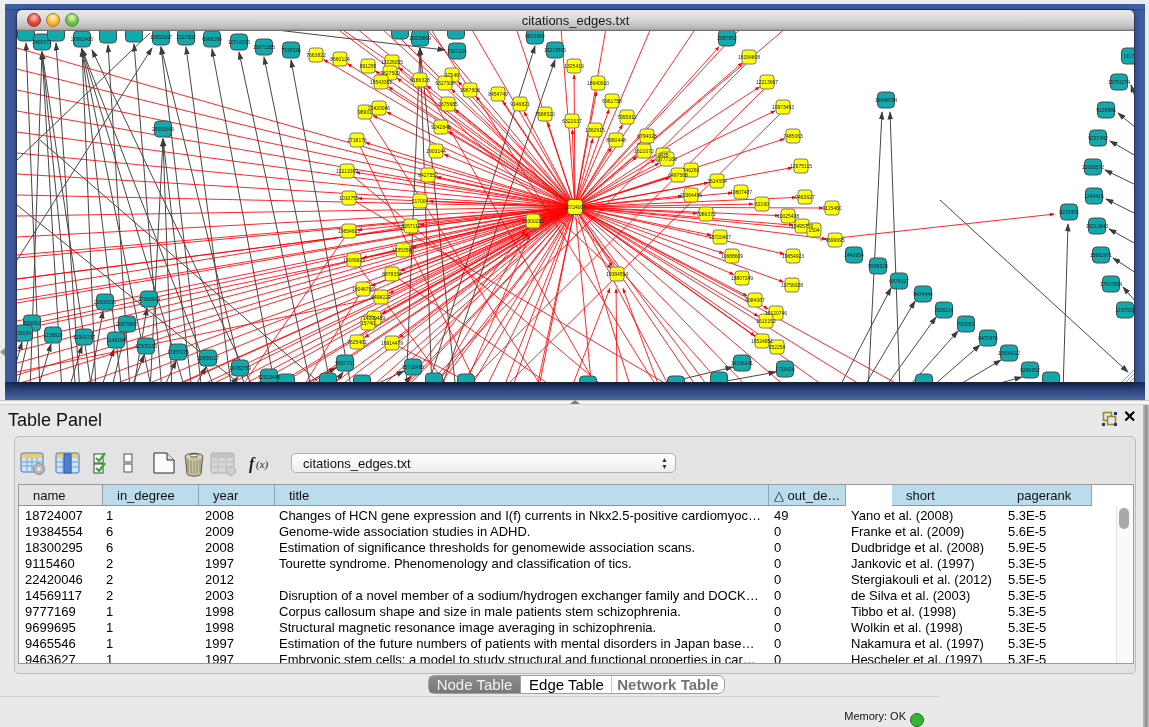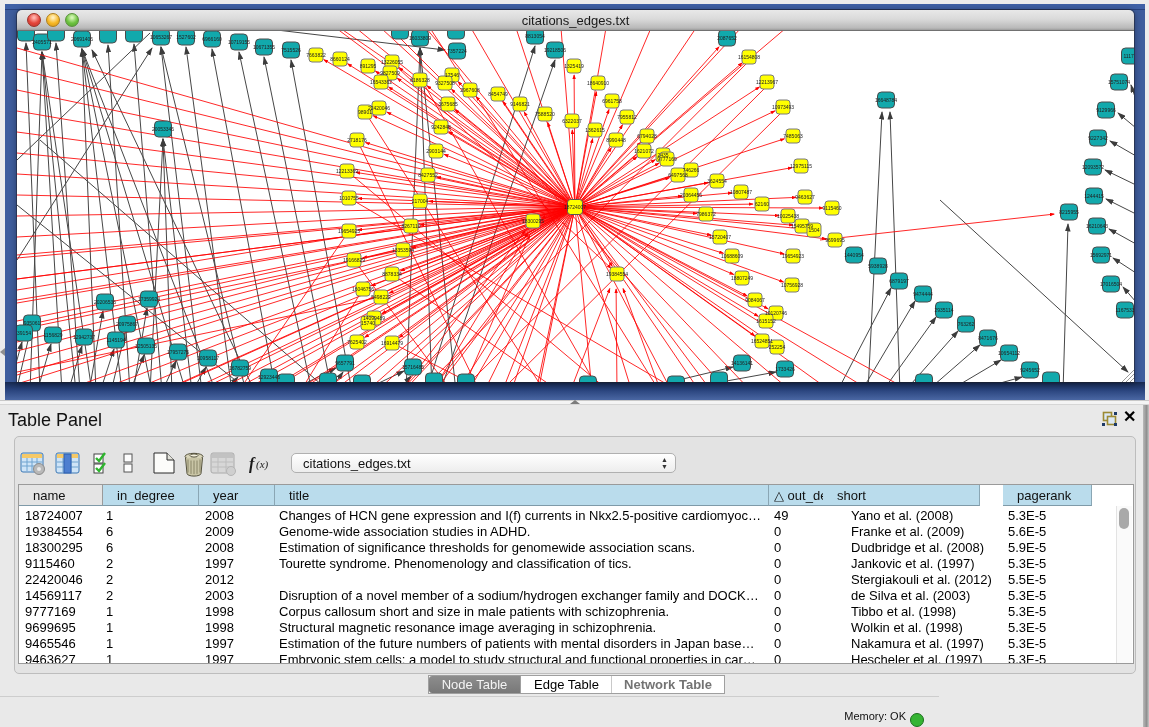"short" #thead .h6 { left: 804px -> 873px }
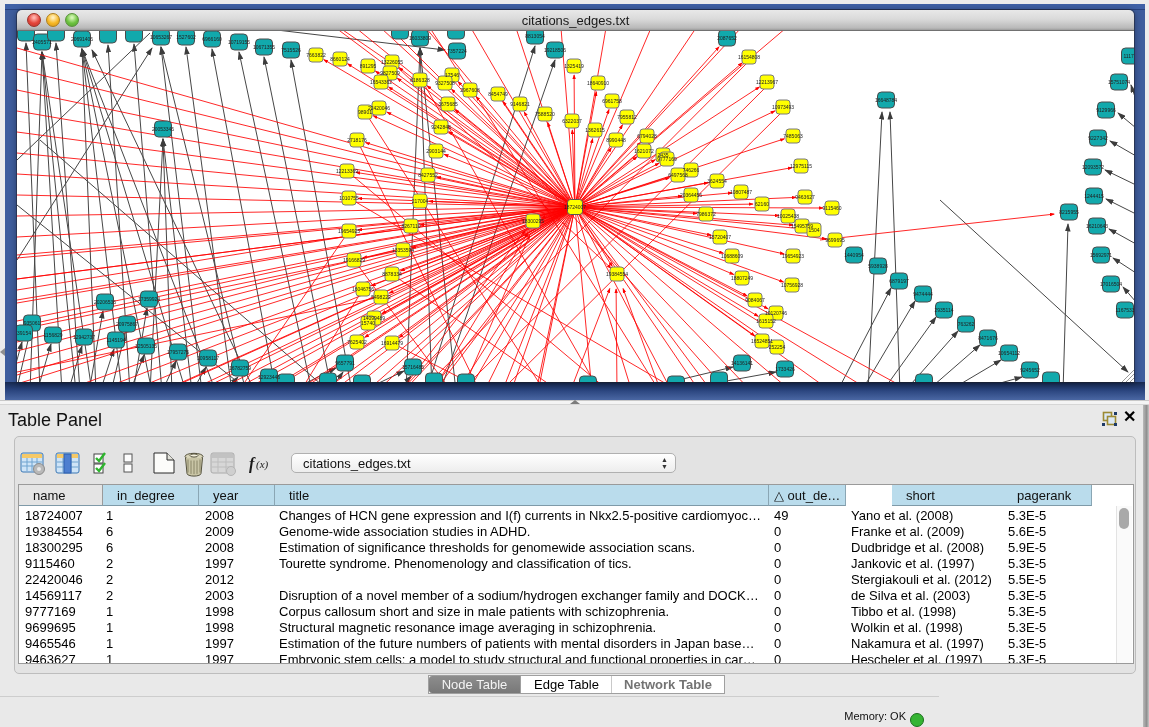"Corpus callosum short and size" span.c4 { text: short and size in male patients with -> shape and size in male patients stem }
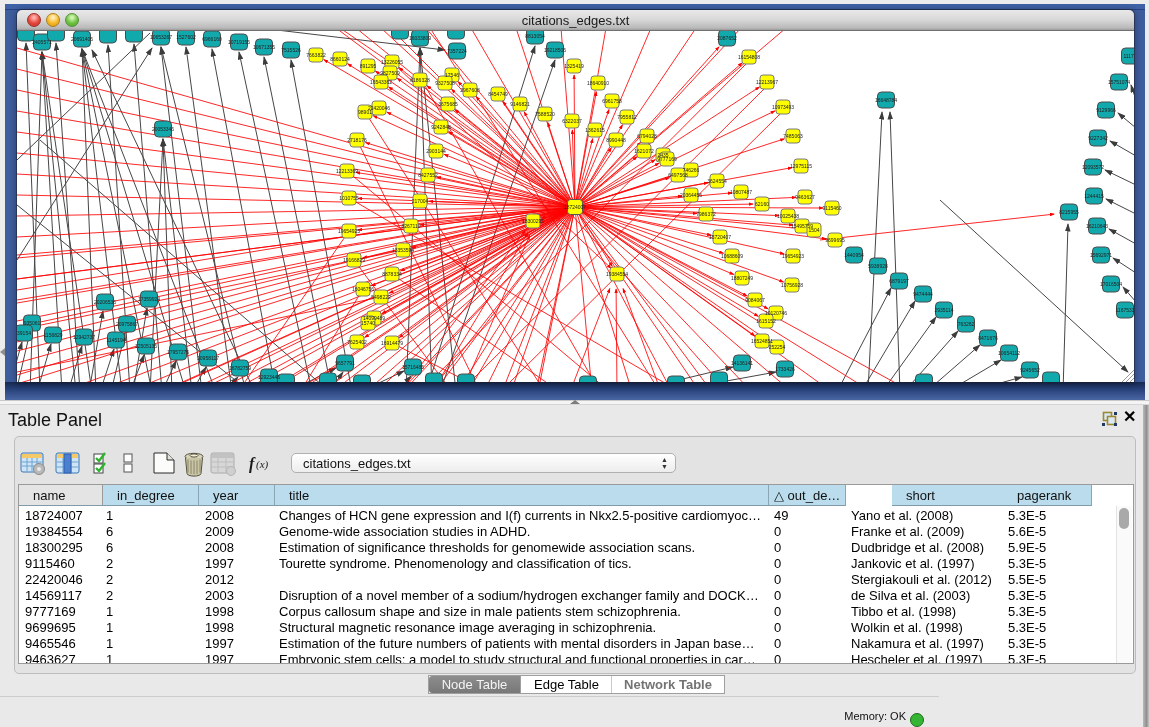"Node Table" #tabs { border-radius: 0 -> 7px; font-size: 13px -> 15px }
